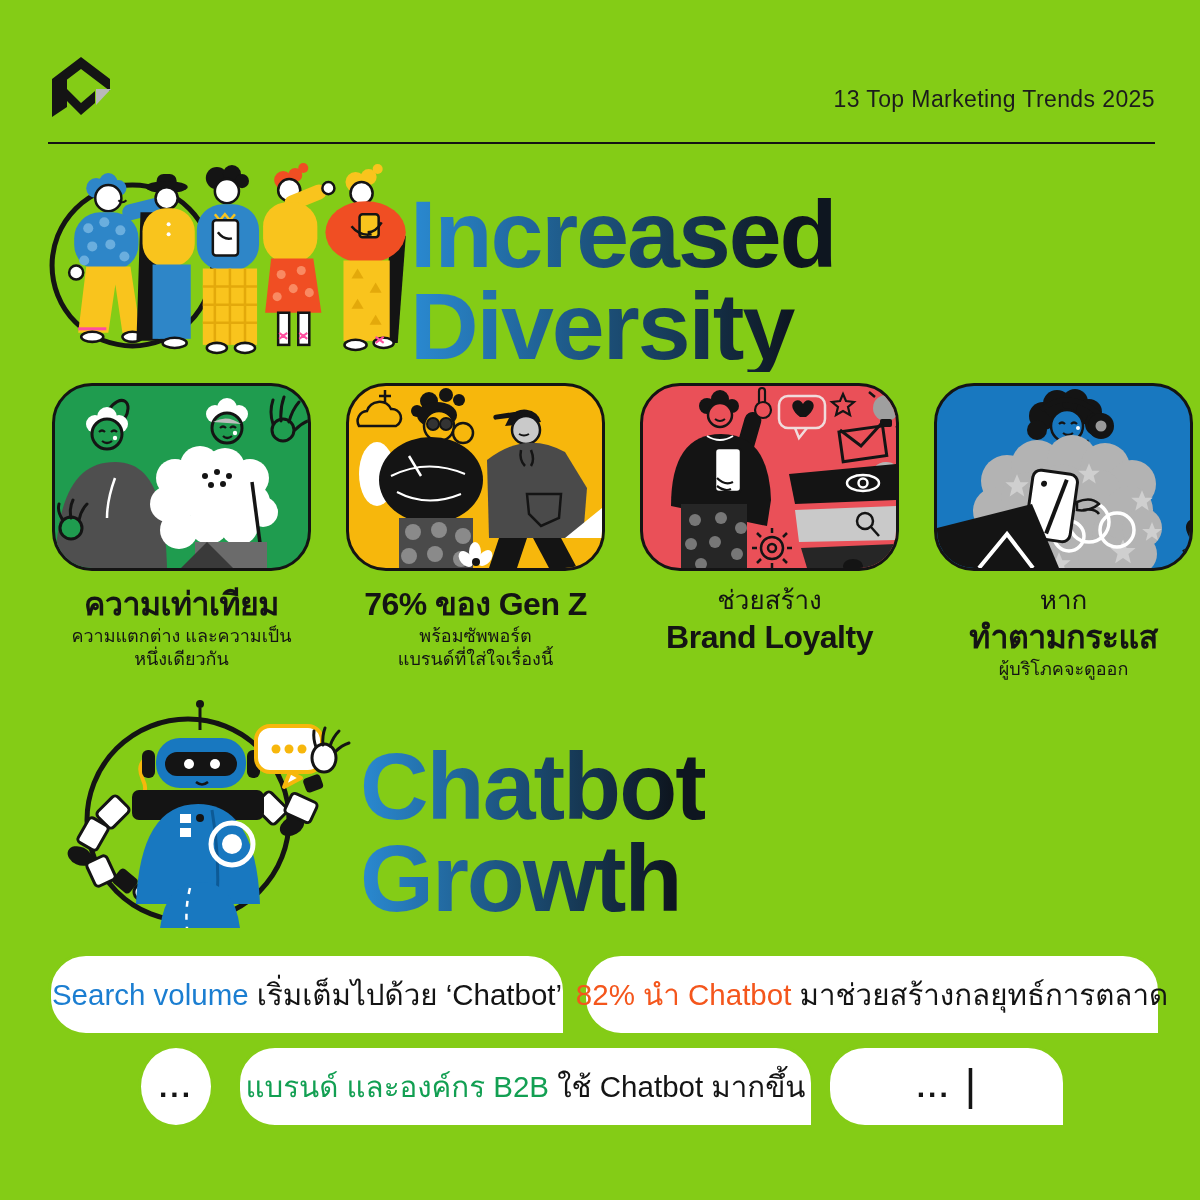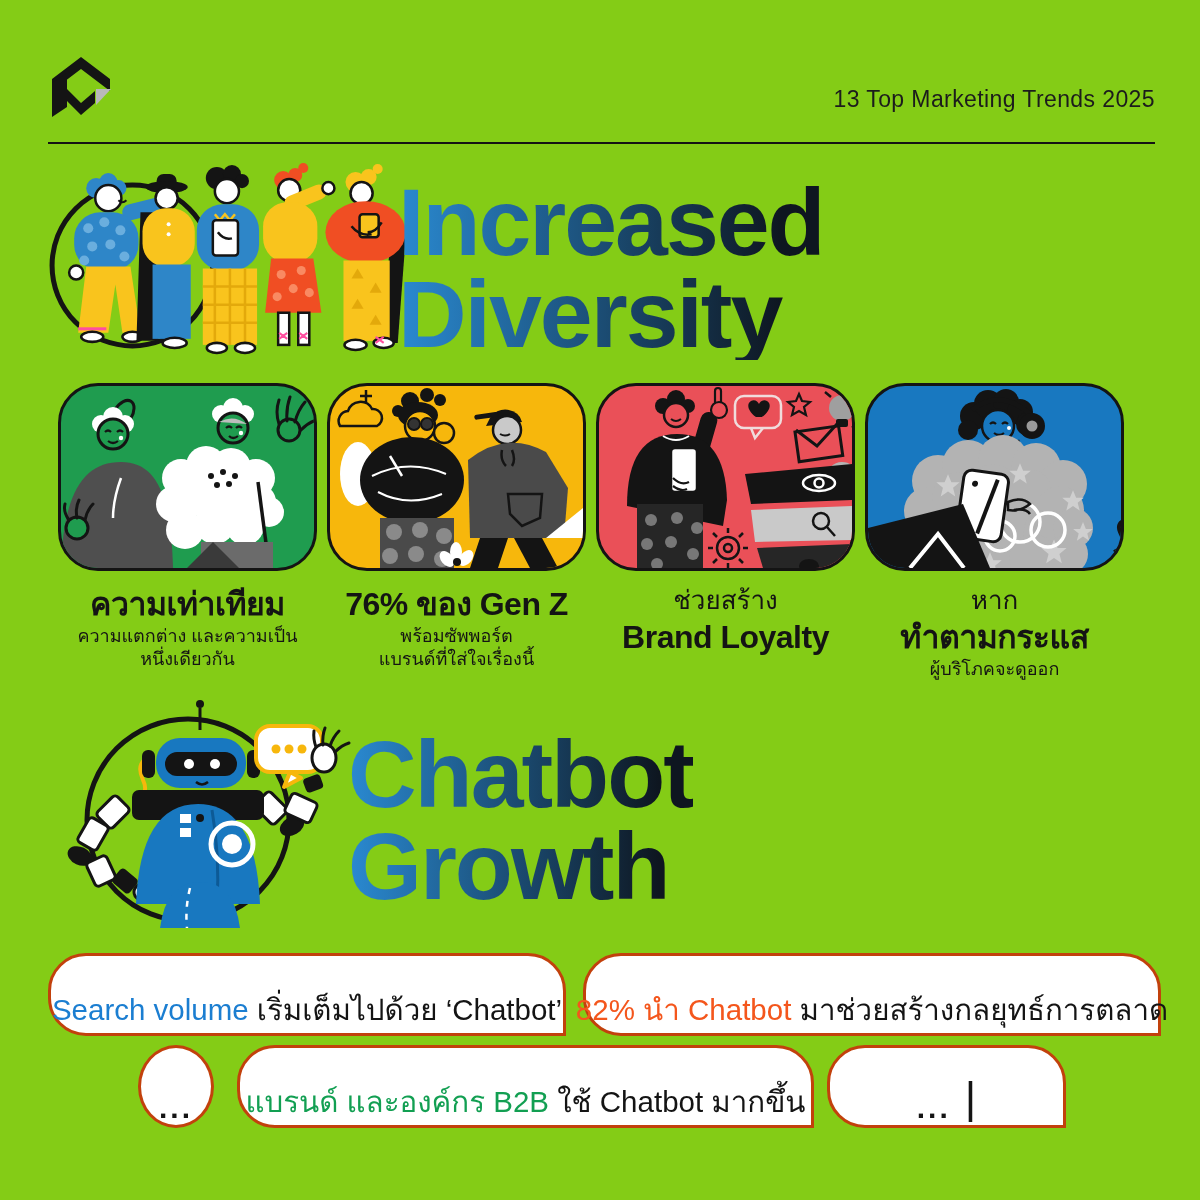"Increased" .grad-title { margin: 4px -> 16px }
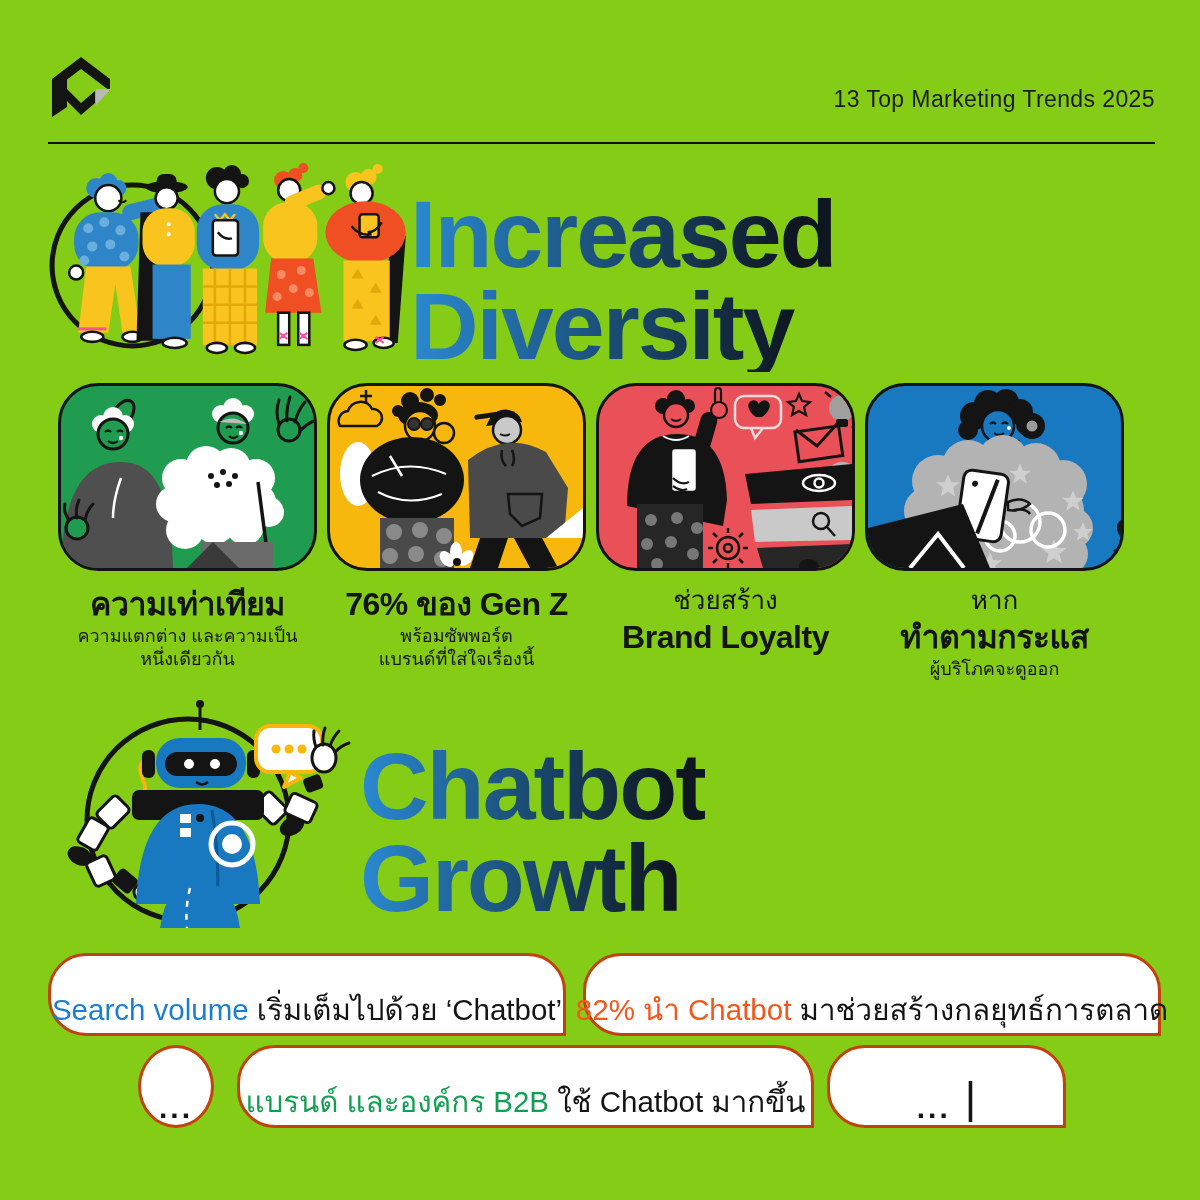"ความเท่าเทียม" .cards-row { gap: 10px -> 35px; left: 58px -> 52px }
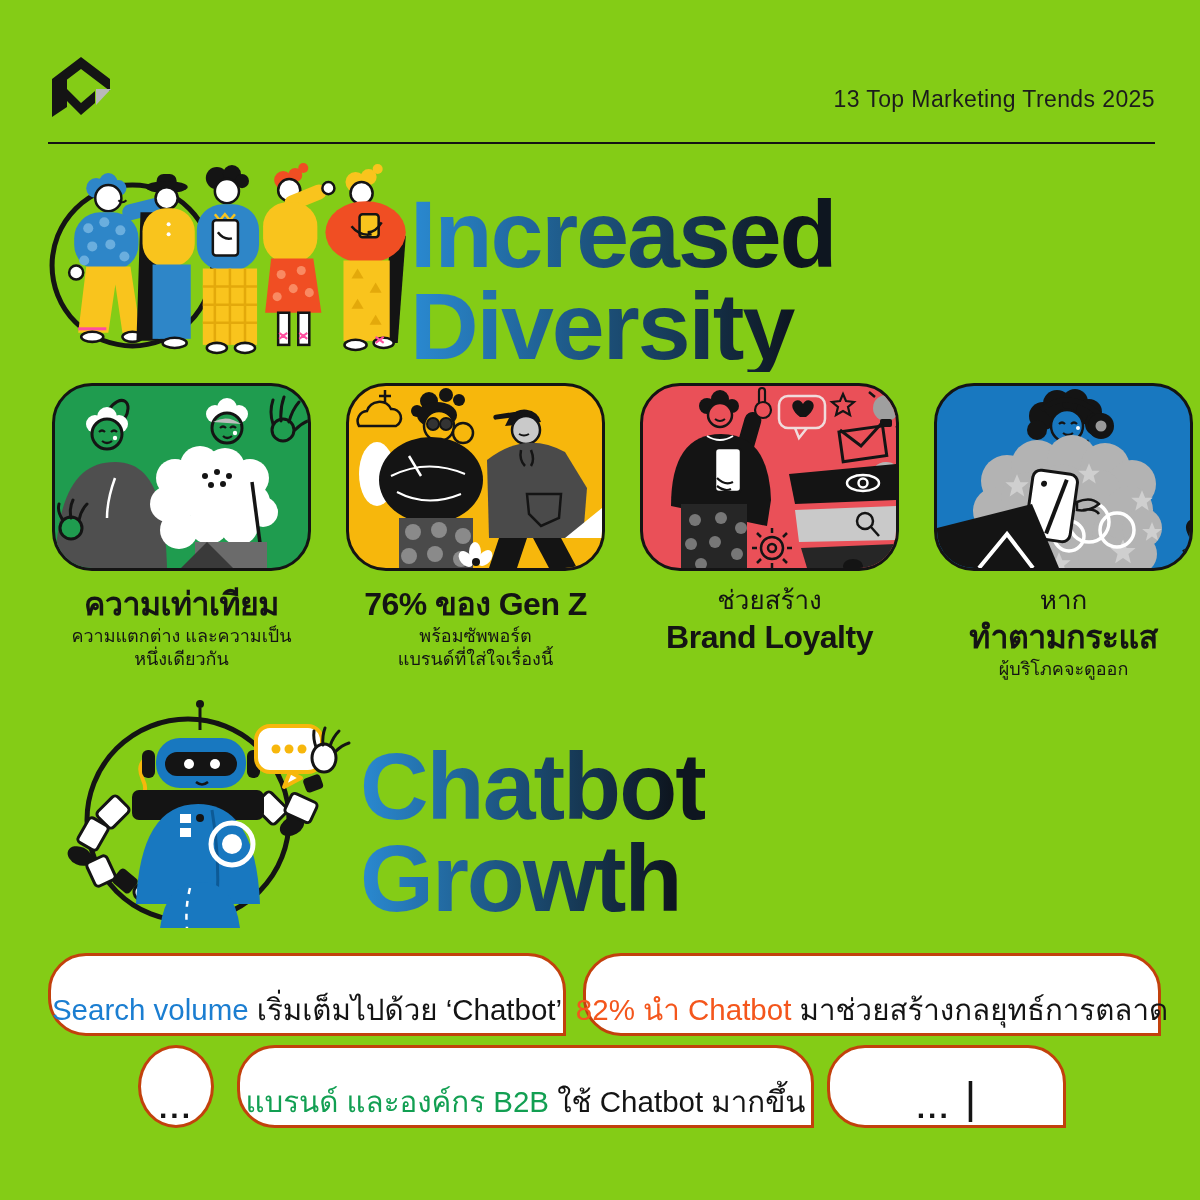"Search volume เริ่มเต็มไปด้วย ‘Chatbot’" .bubble { align-items: flex-end -> center; border: 3px solid #c2410c -> 3px solid #84cc16 }
